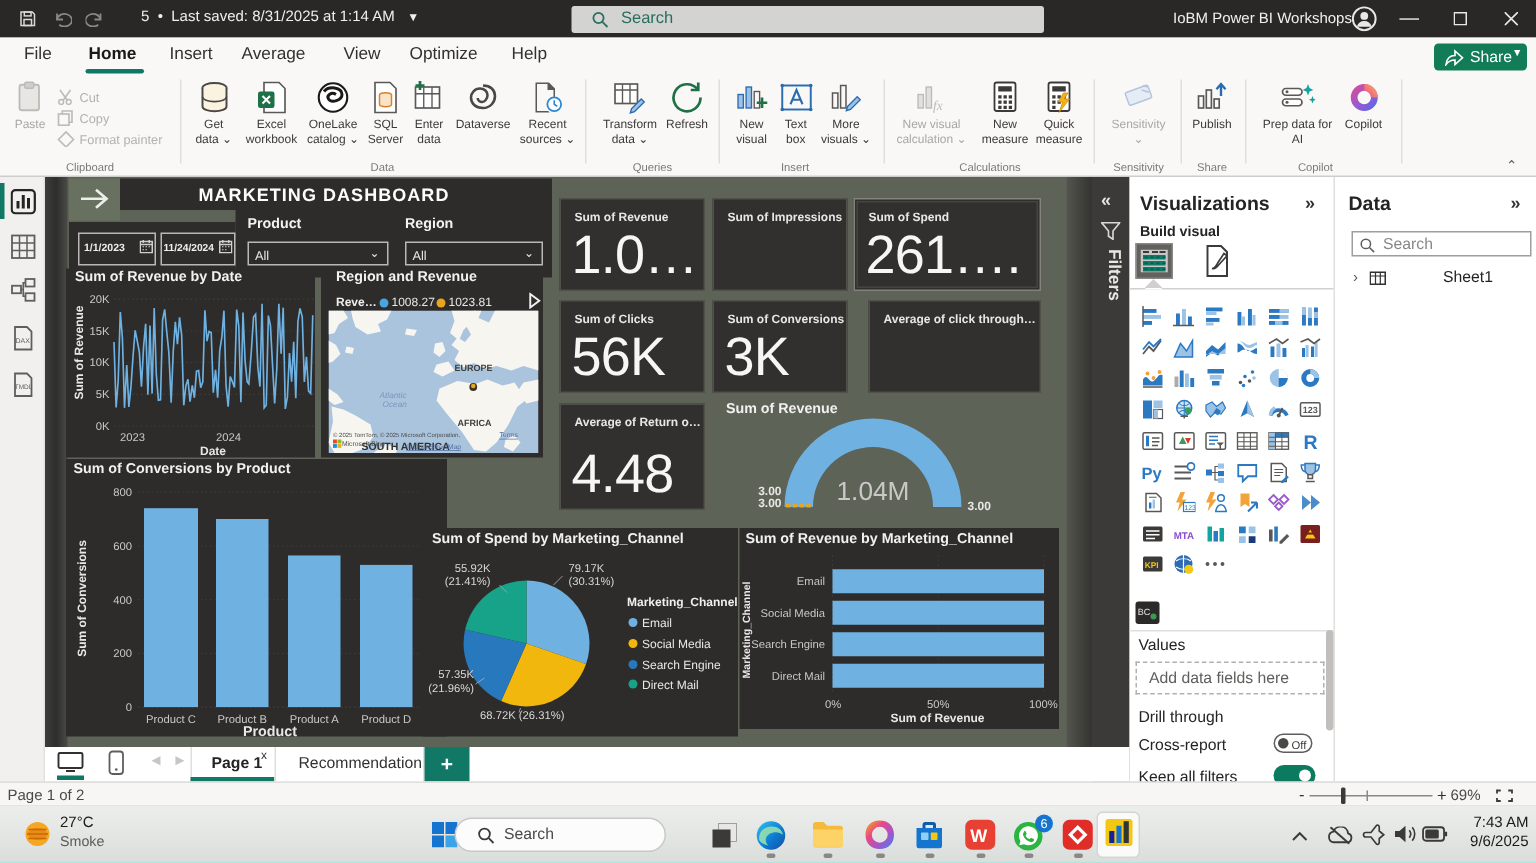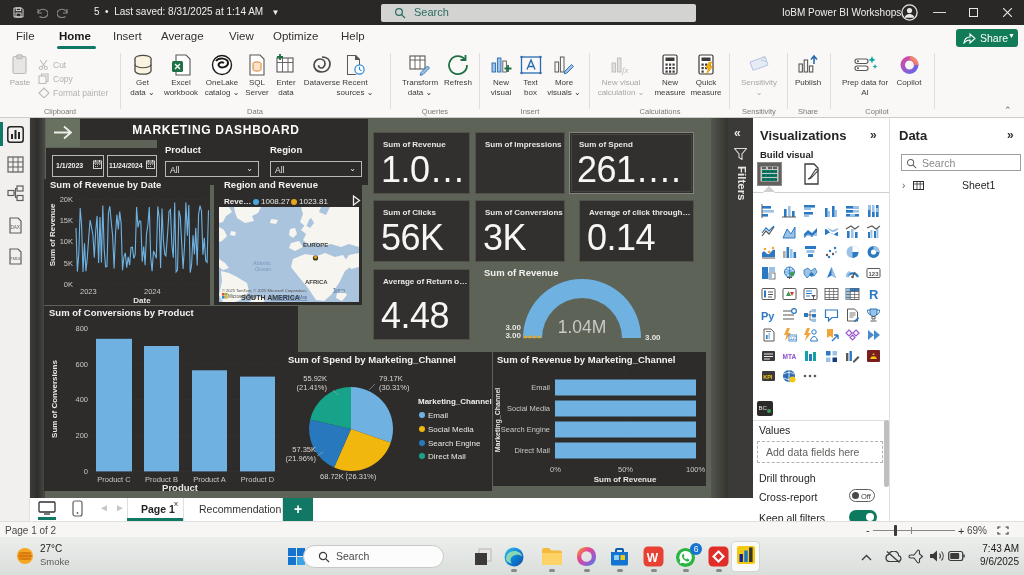"Recent" div.rbtn { left: 334px -> 344px }
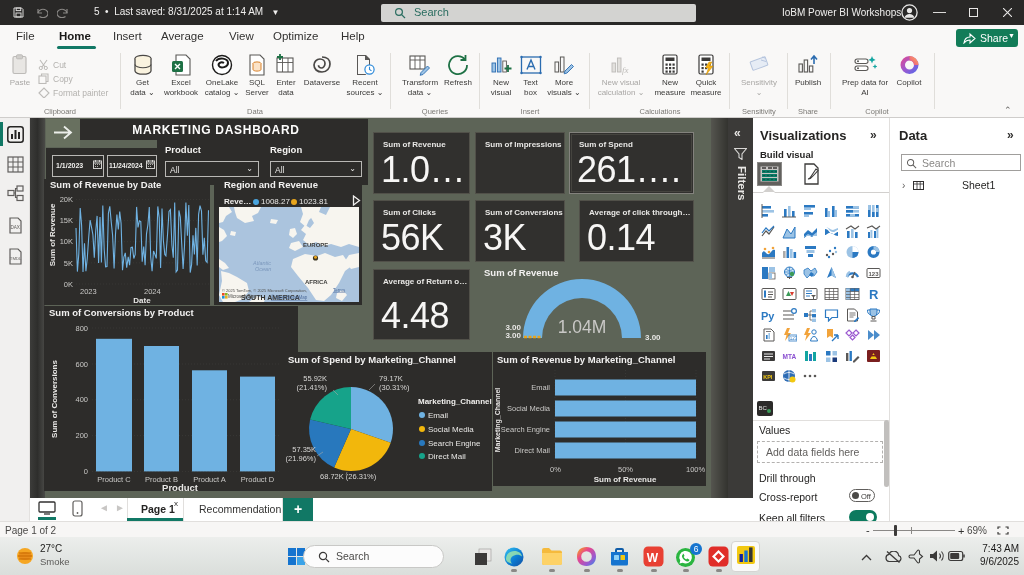"0.14" div.cval { html: <div>0.14</div> -> none }
